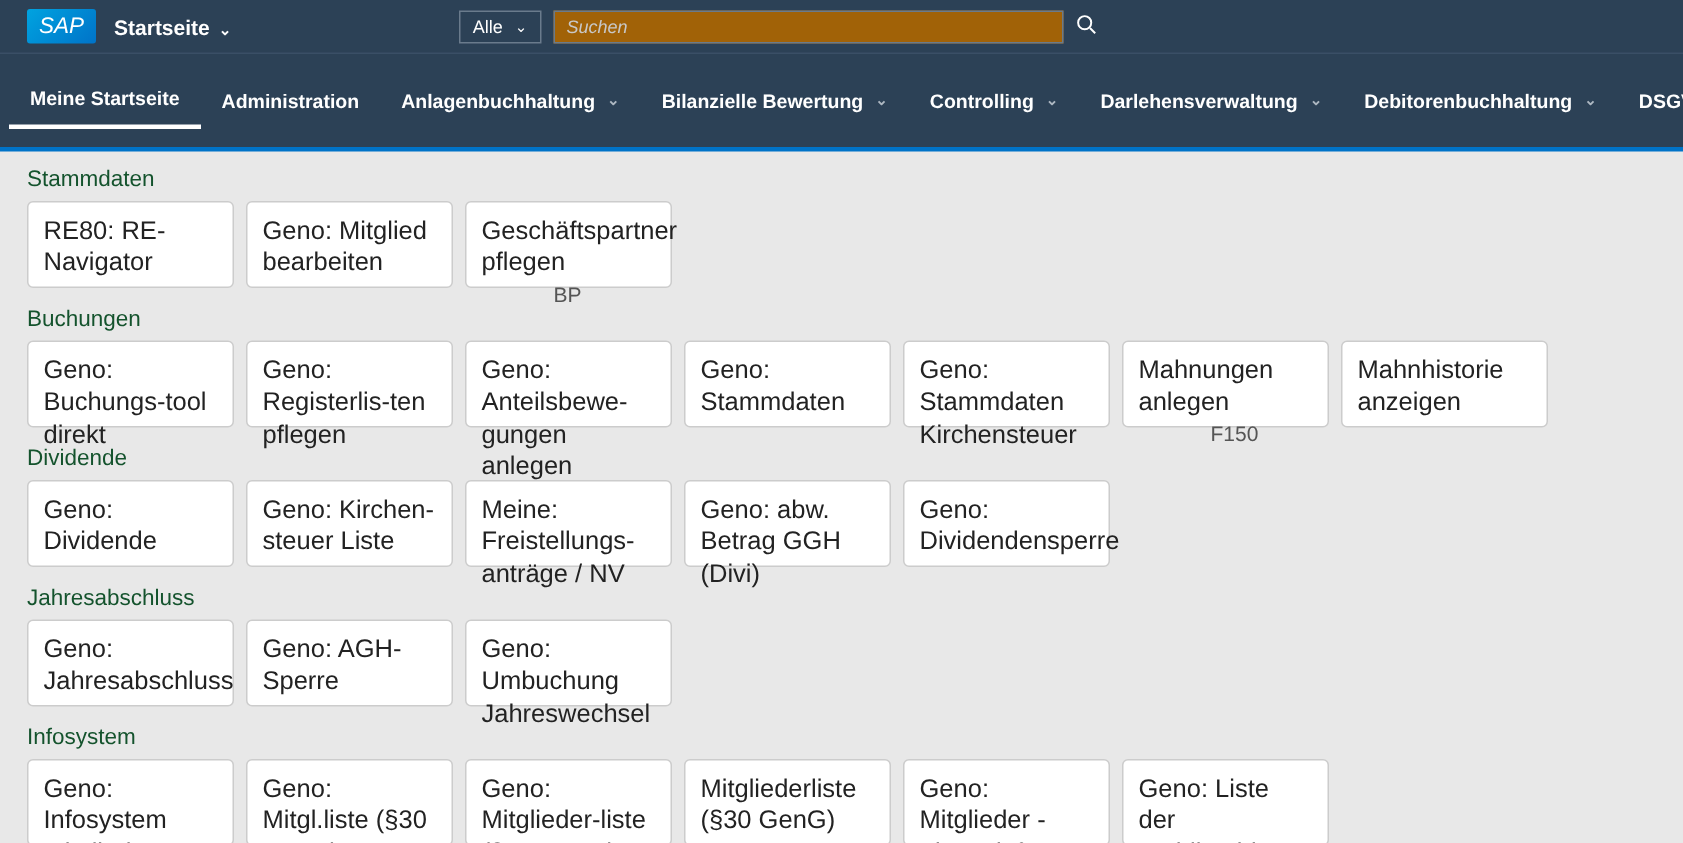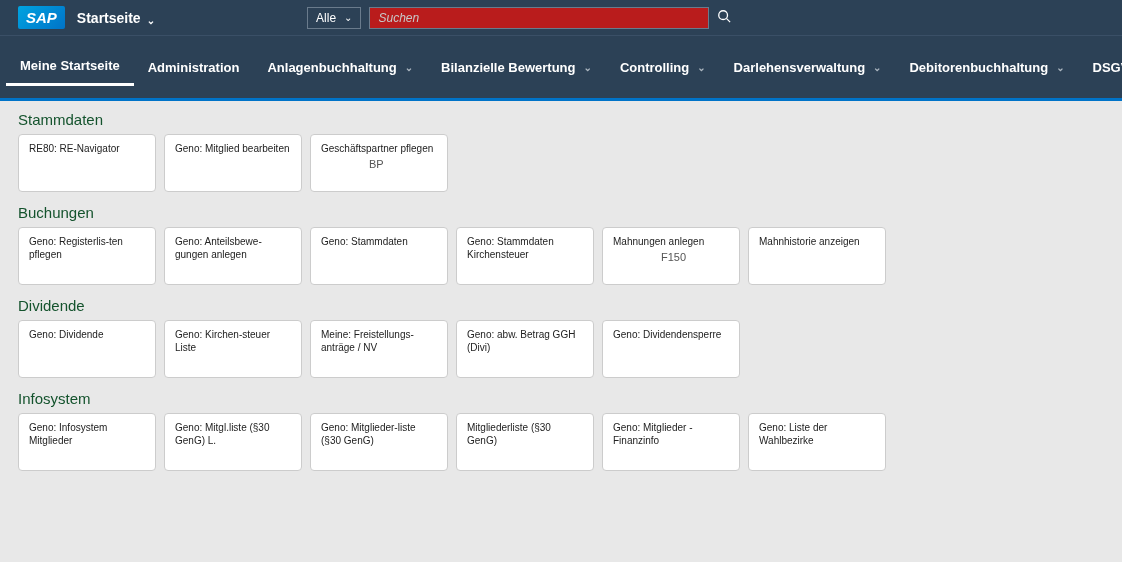"SAP" .logo { font-weight: bold -> normal }
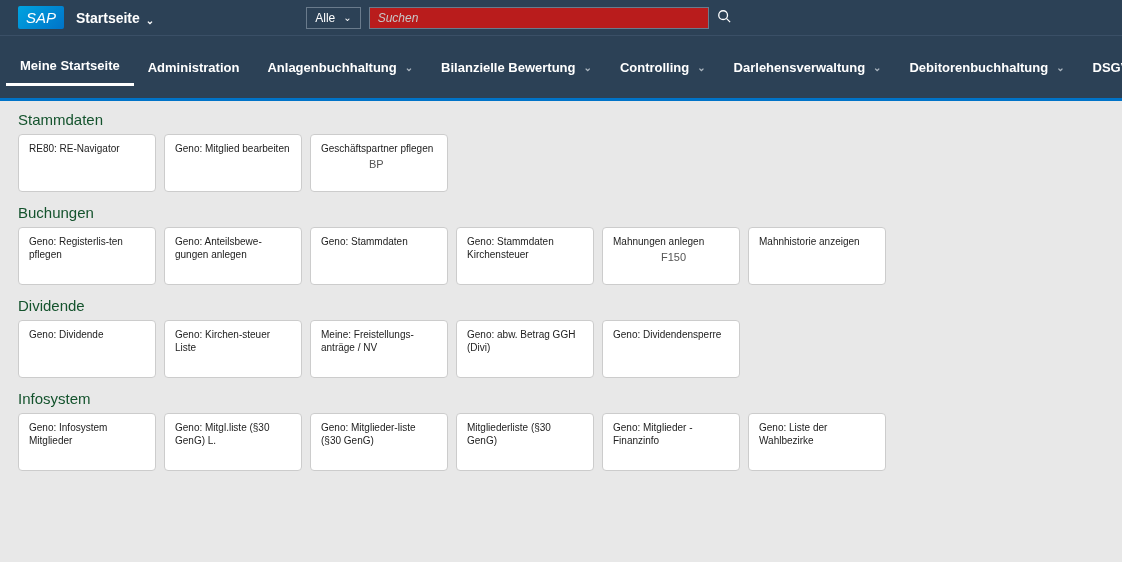"Suchen" .search-input { background: #b91c1c -> #a16207 }
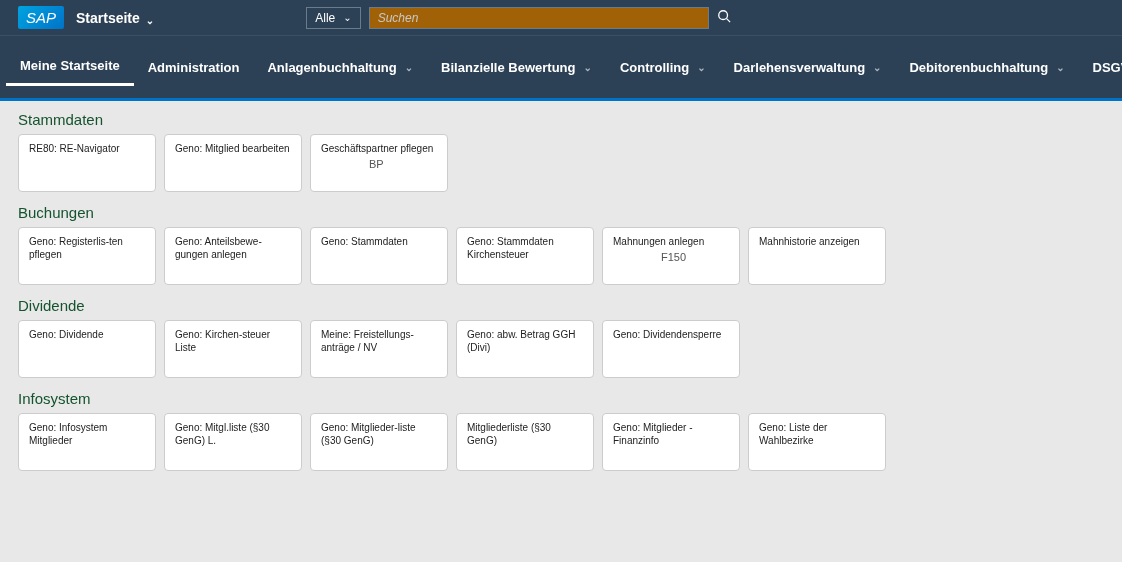"RE80: RE-Navigator" .tile-title { font-size: 10px -> 17px }
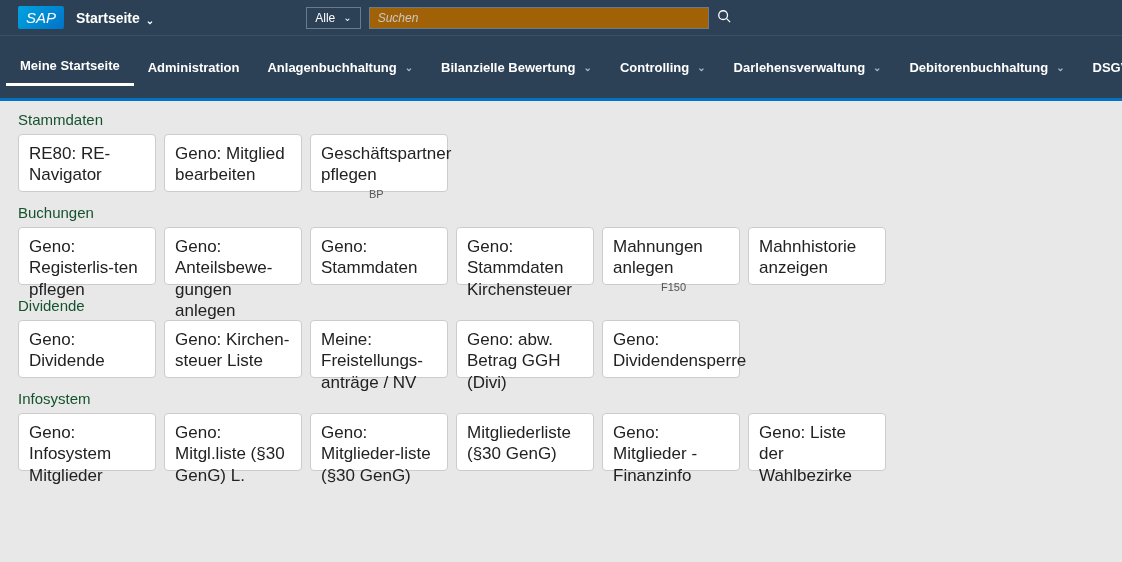"BP" .tile-sub { font-size: 11px -> 14px }
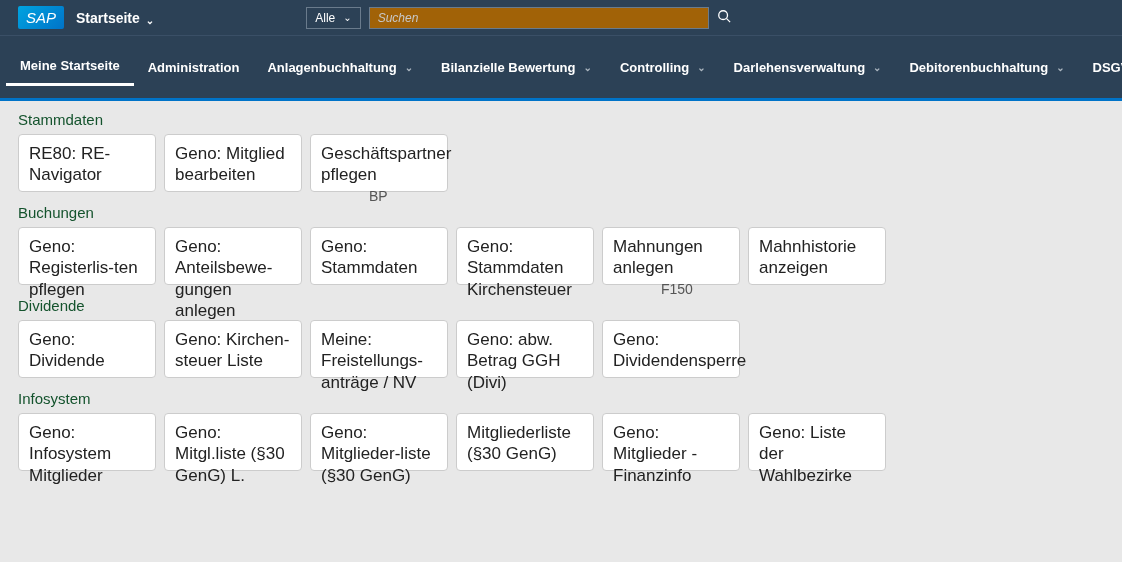"Geno: Buchungs-tool direkt" div.tile { html: none -> <div> <div>Geno: Buchungs-tool direkt</div> </div> }
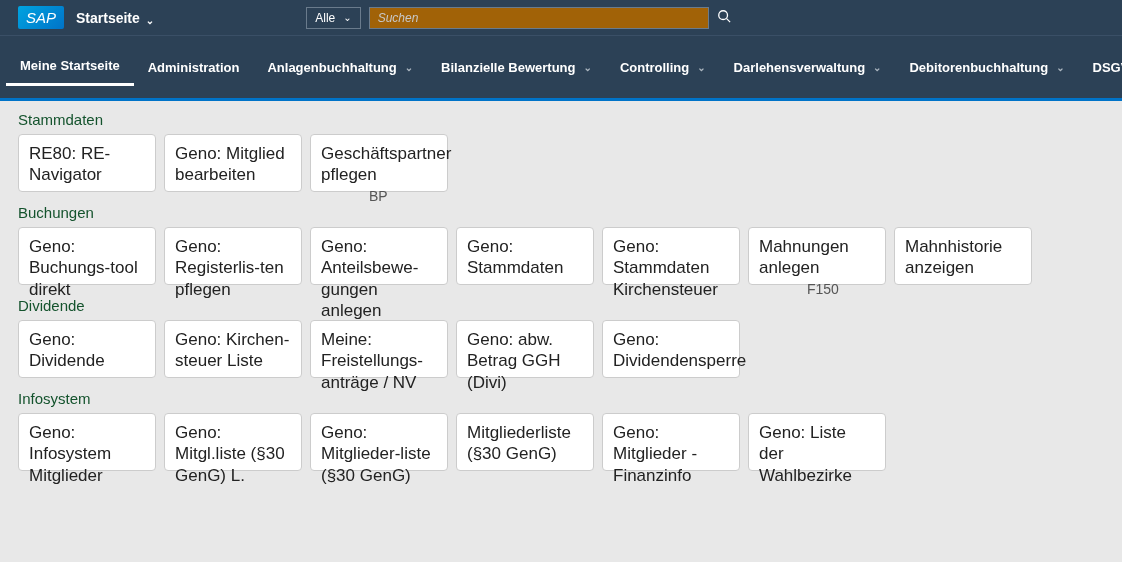"Jahresabschluss" div.section { html: none -> <div> <div>Jahresabschluss</div> <div> <div> <div>Geno: Jahresabschluss</div> </div> <div> <div>Geno: AGH-Sperre</div> </div> <div> <div>Geno: Umbuchung Jahreswechsel</div> </div> </div> </div> }
